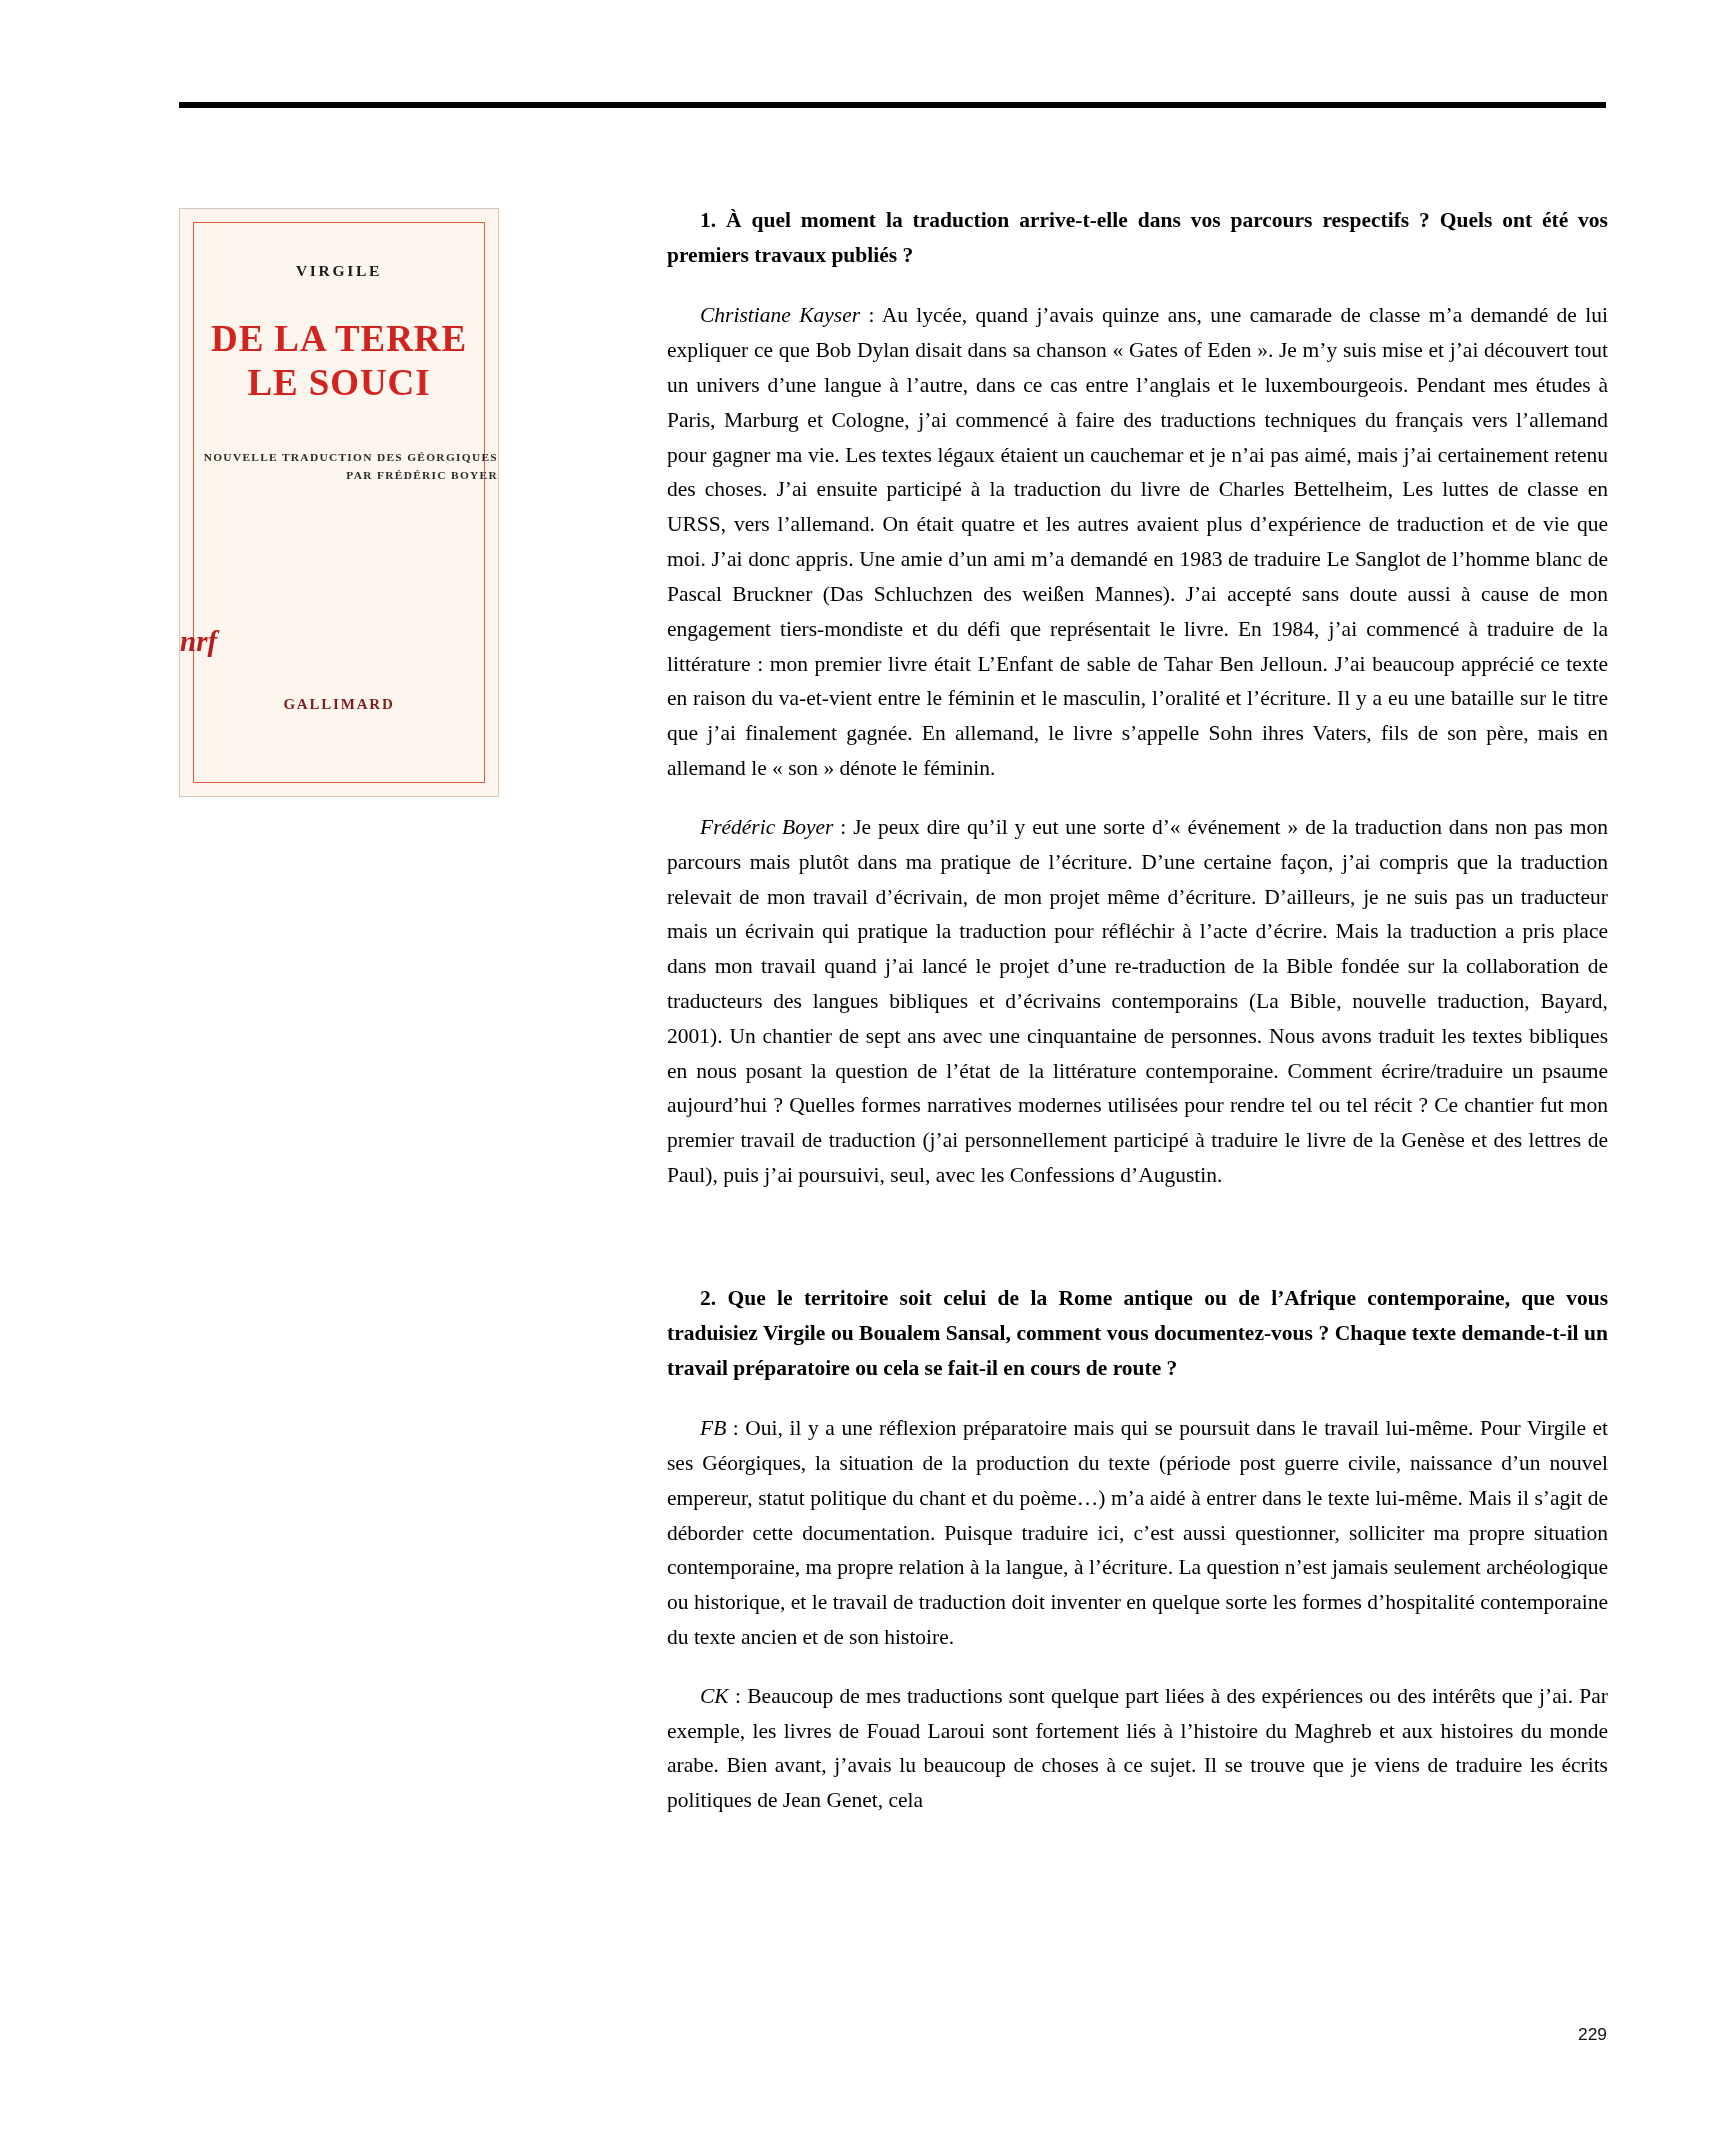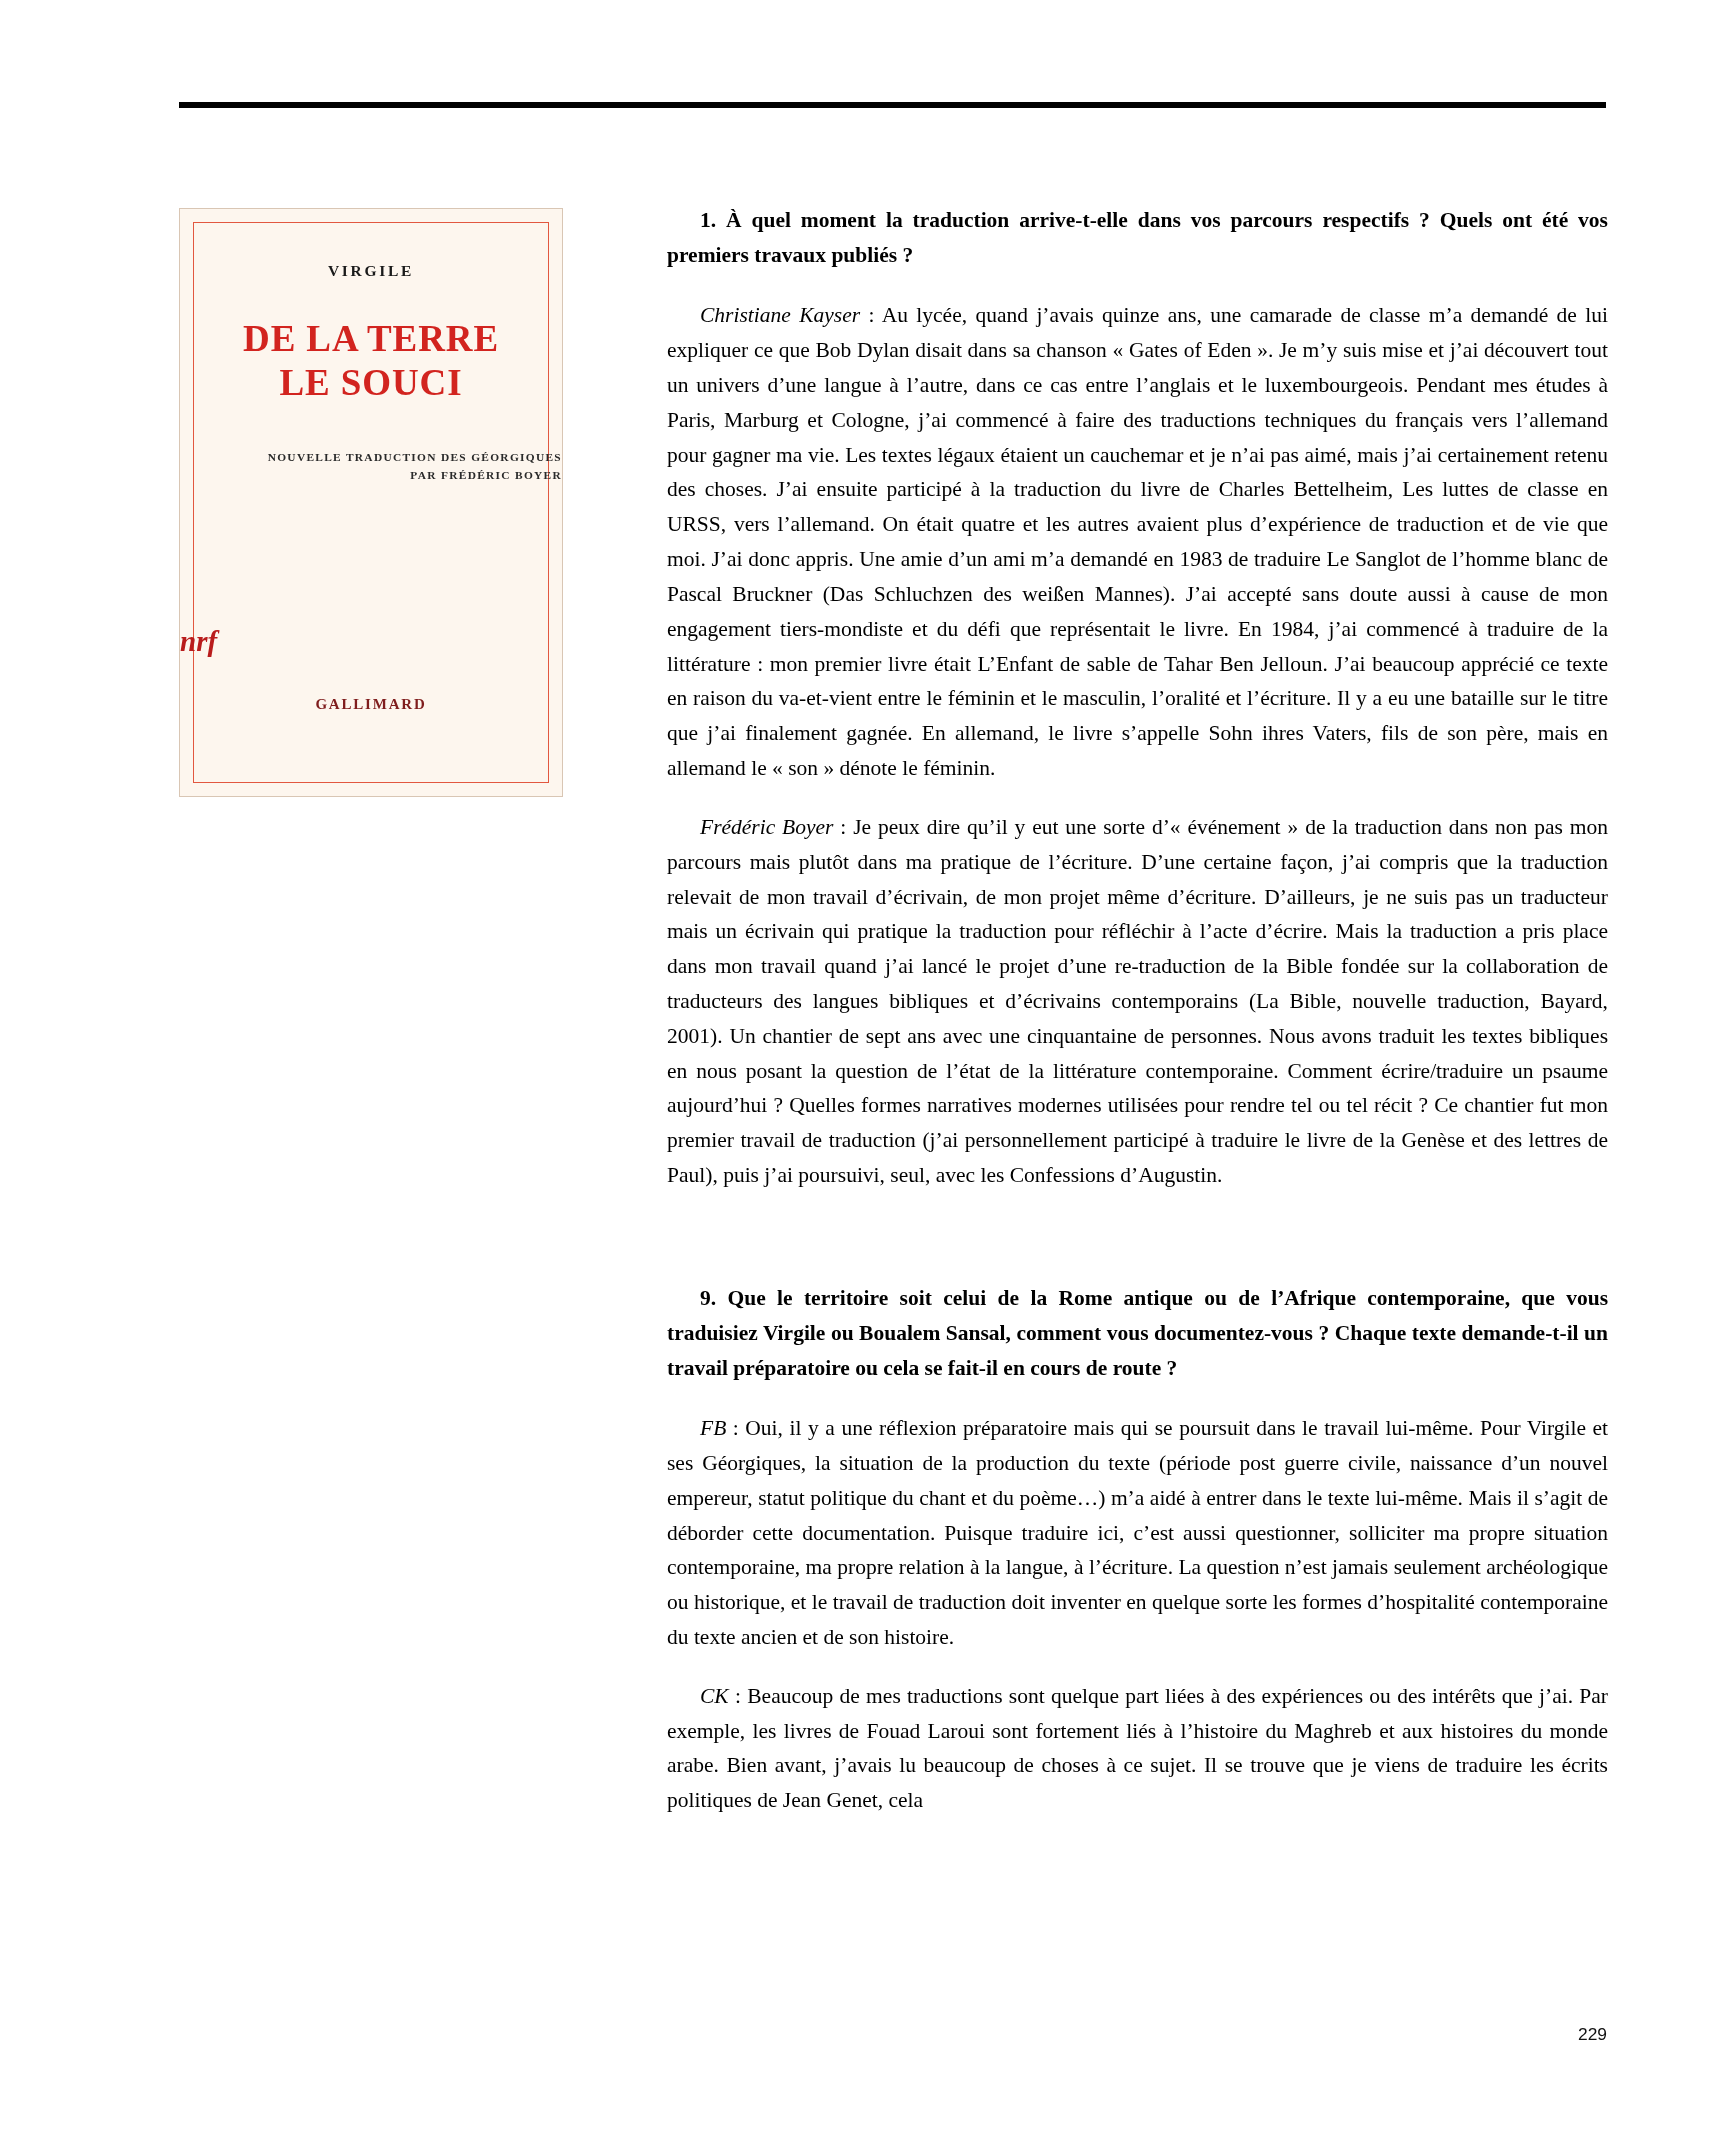"VIRGILE" .cover { width: 384px -> 320px }
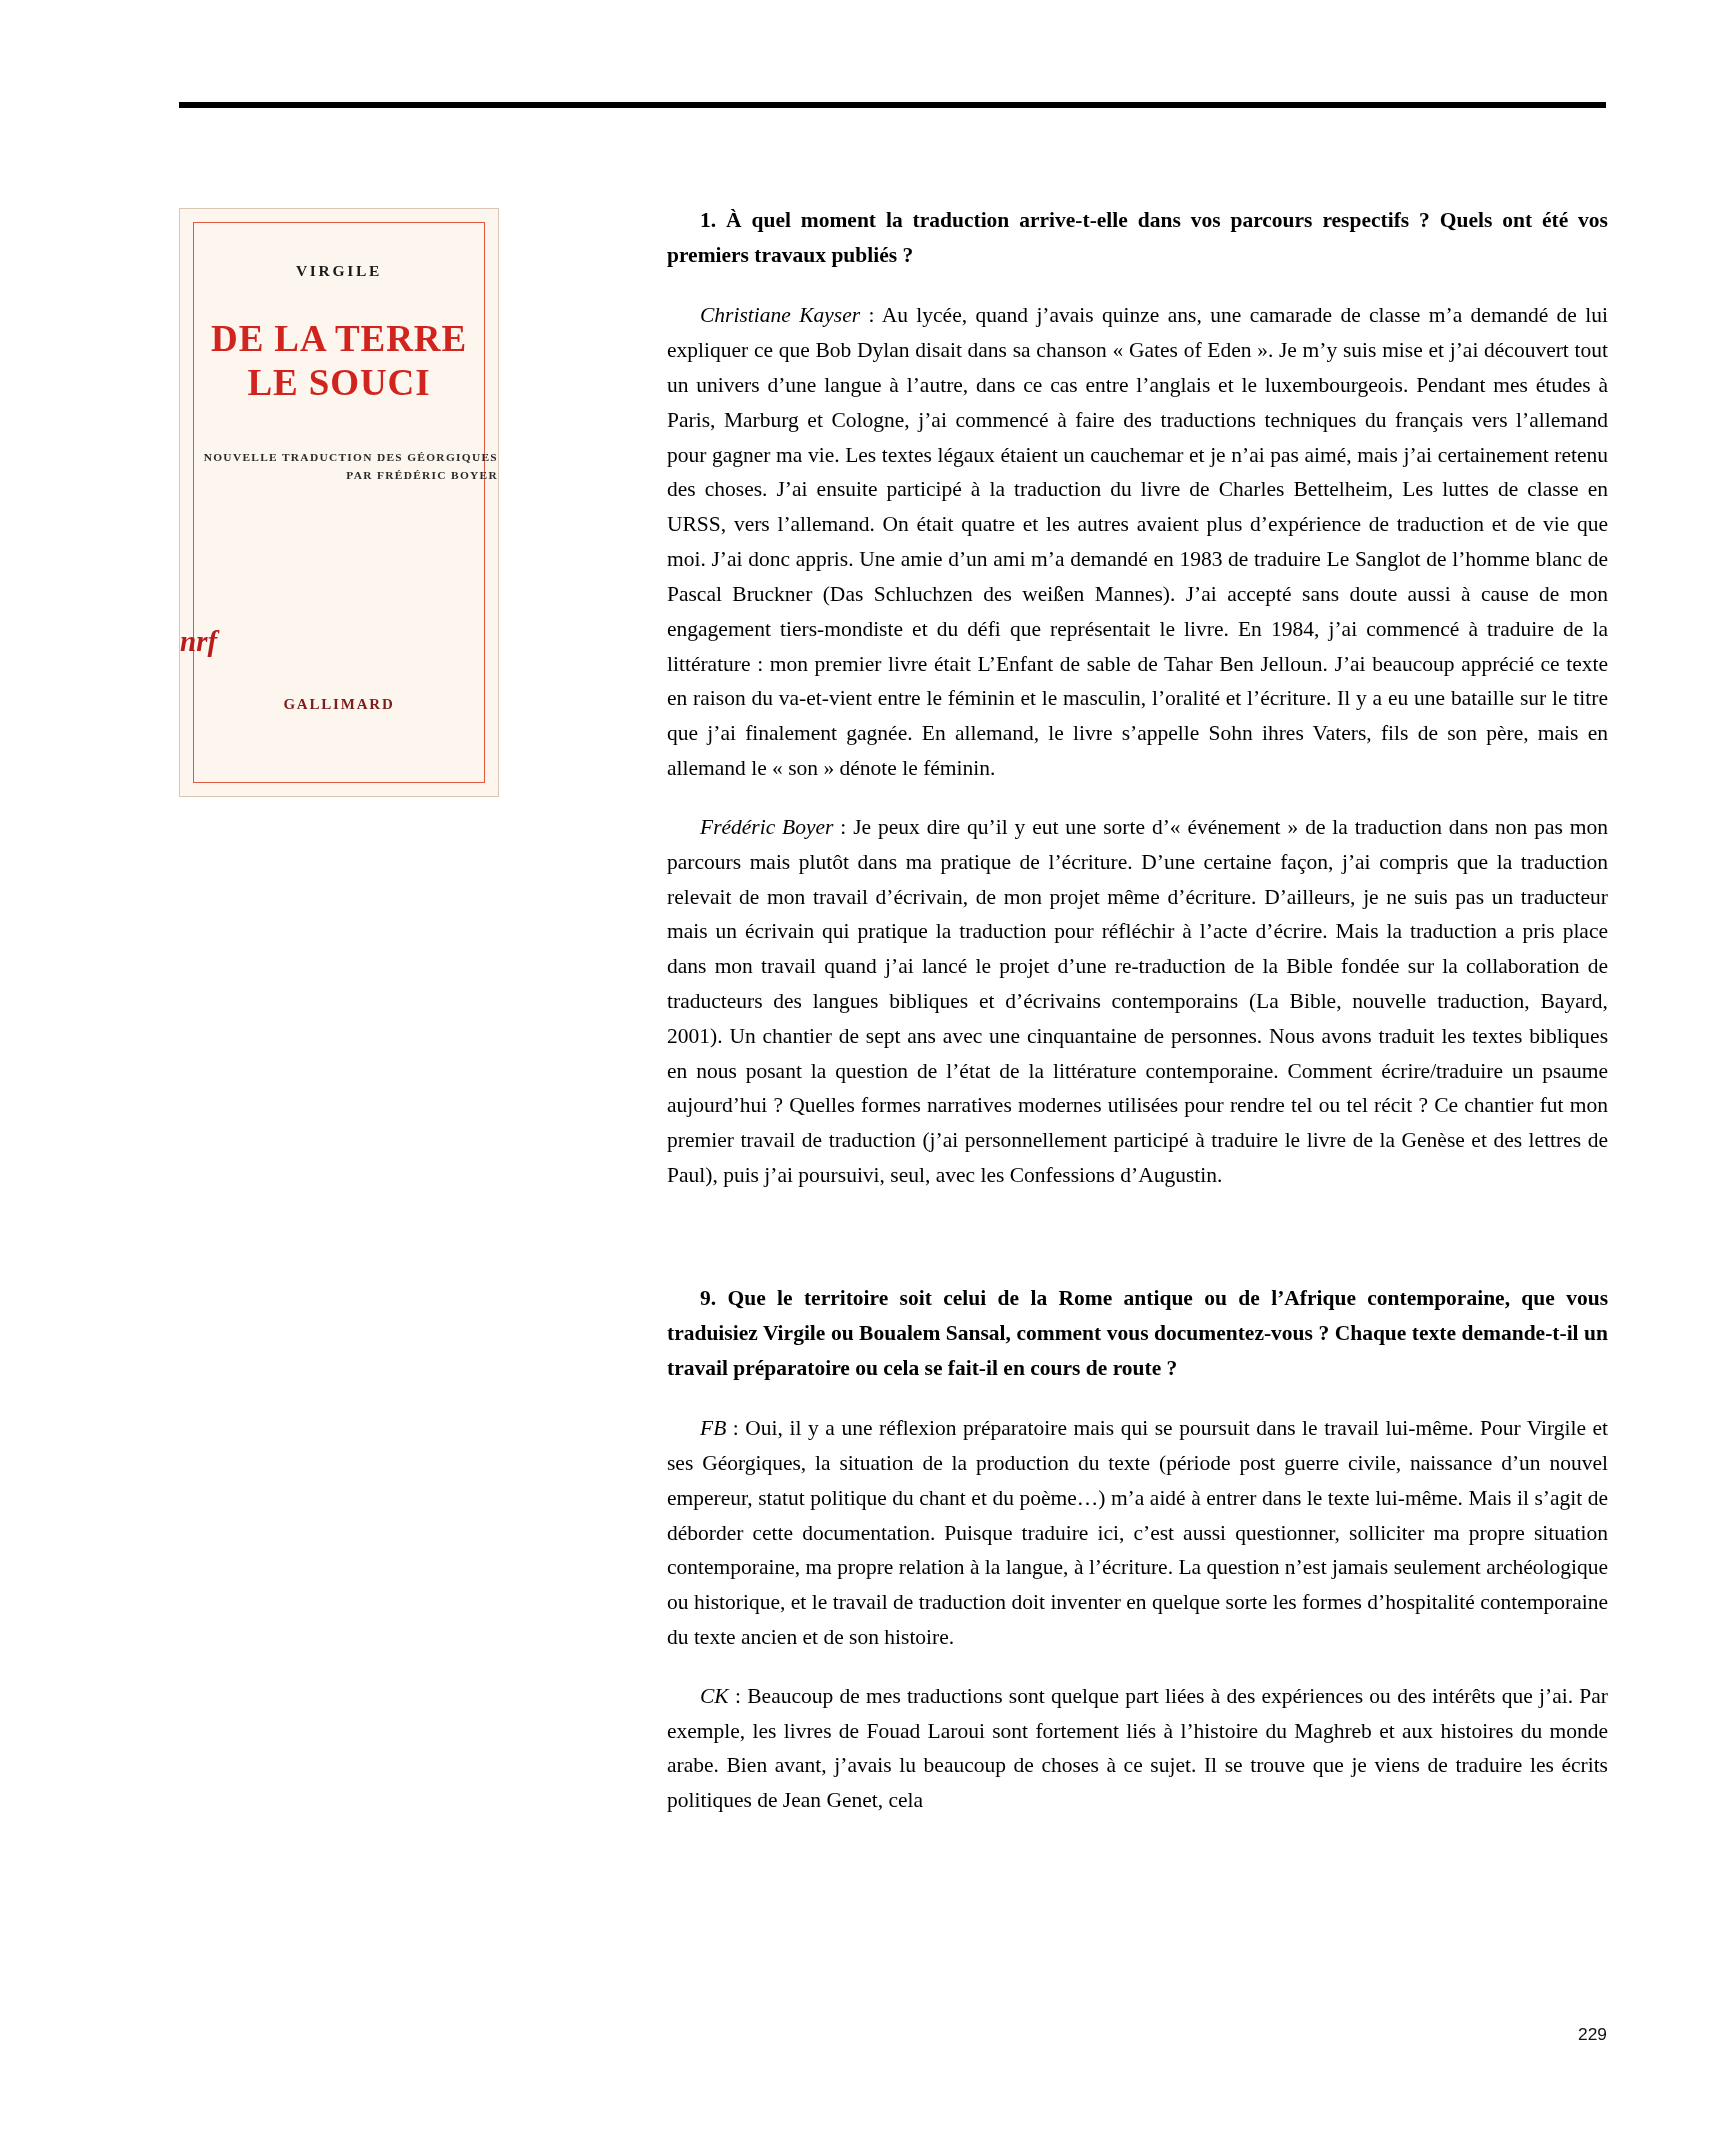"9. Que le territoire soit" p.q2 { text: 9 -> 2 }
